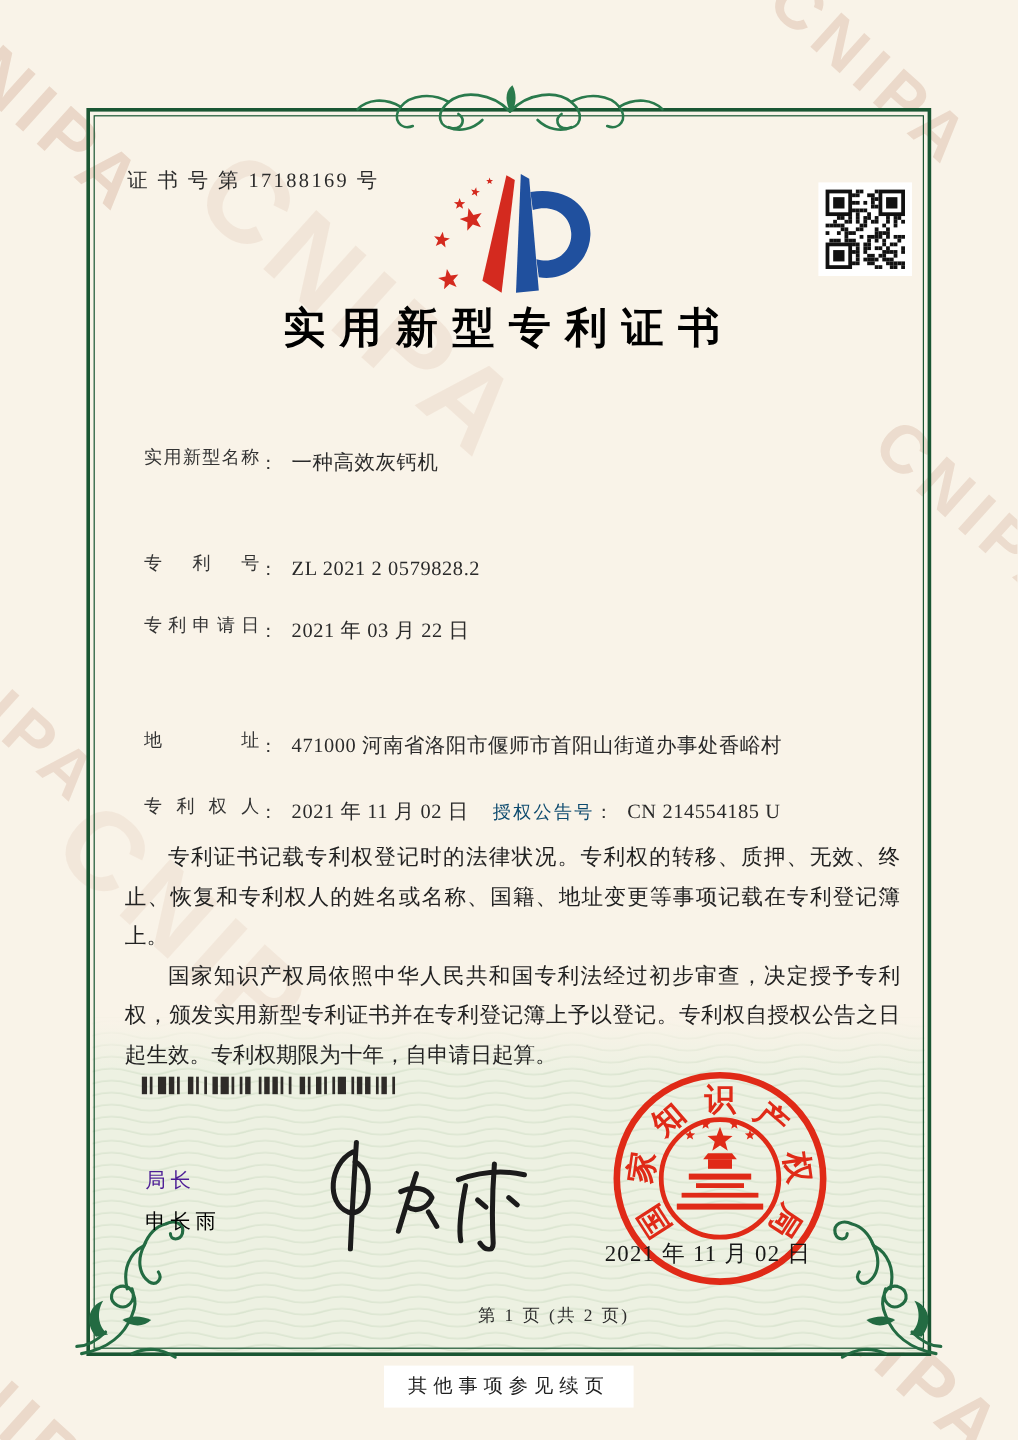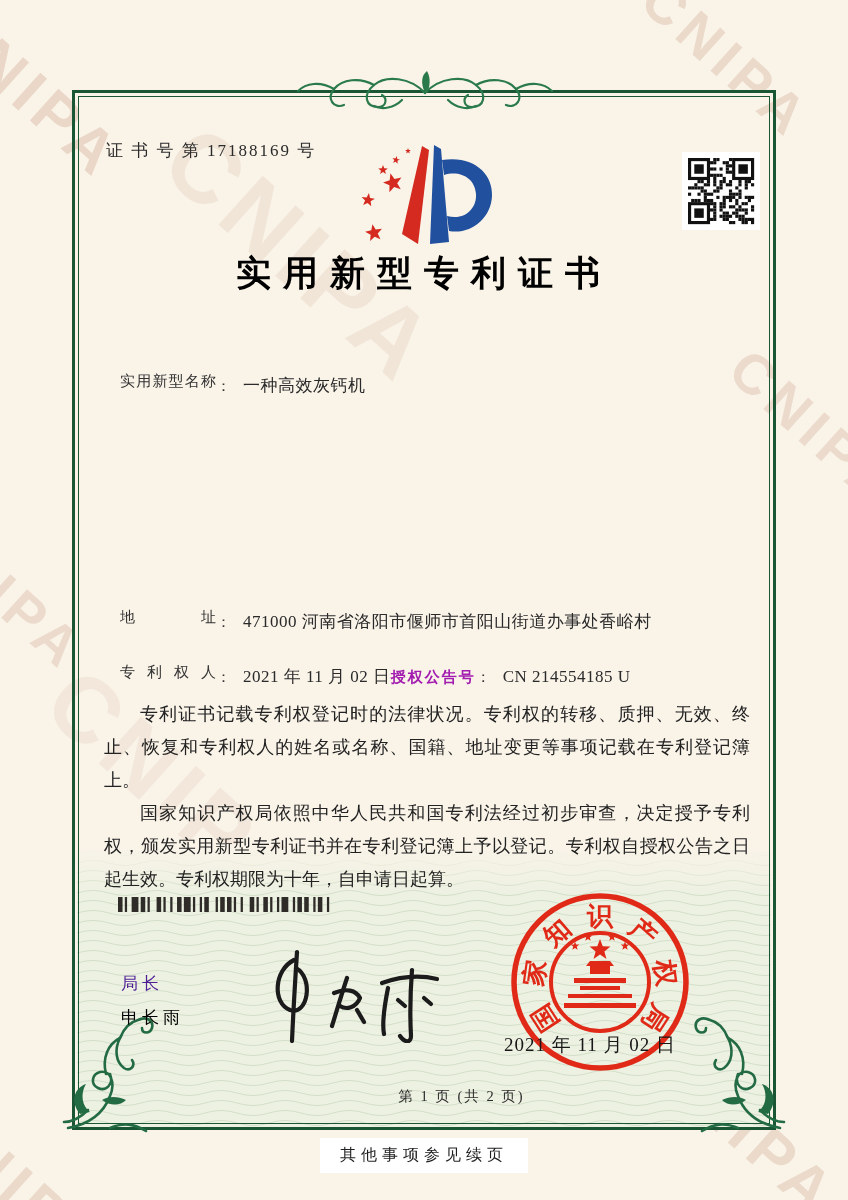"专利号： ZL 2021 2 0579828.2" div.field-row { html: none -> <div> <span>专利号</span><span>：</span><span>ZL 2021 2 0579828.2</span> </div> }
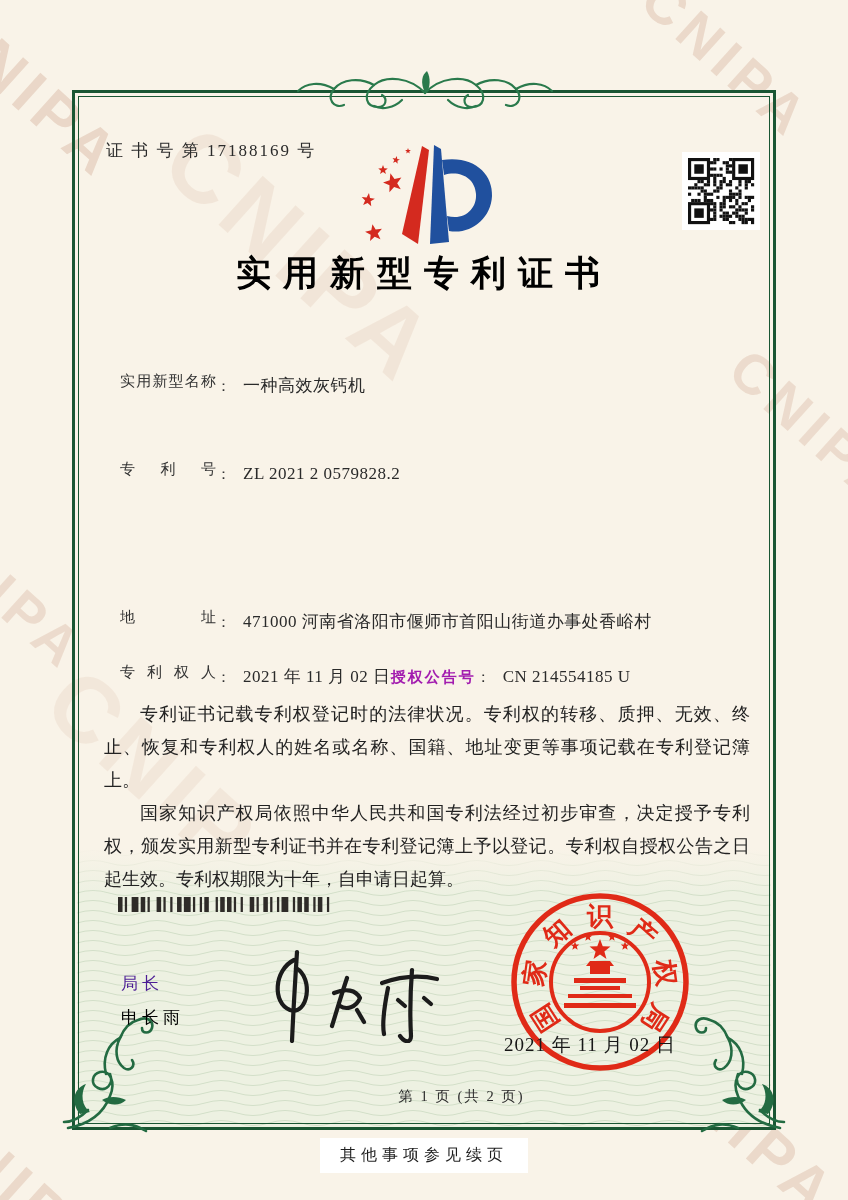"专利申请日： 2021 年 03 月" div.field-row { html: none -> <div> <span>专利申请日</span><span>：</span><span>2021 年 03 月 22 日</span> </div> }
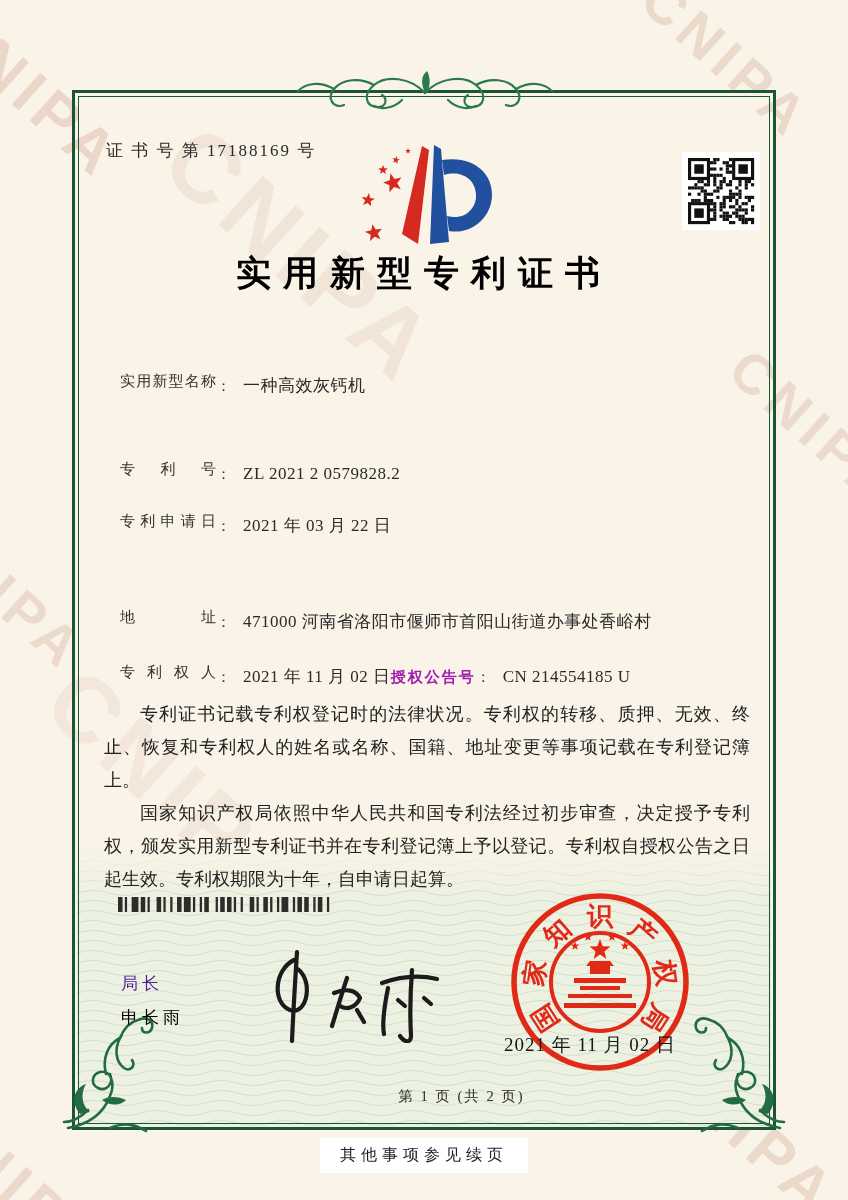"授权公告号" .flabel2 { color: #a21caf -> #0c4a6e; font-weight: bold -> none; margin-left: none -> 20px }
